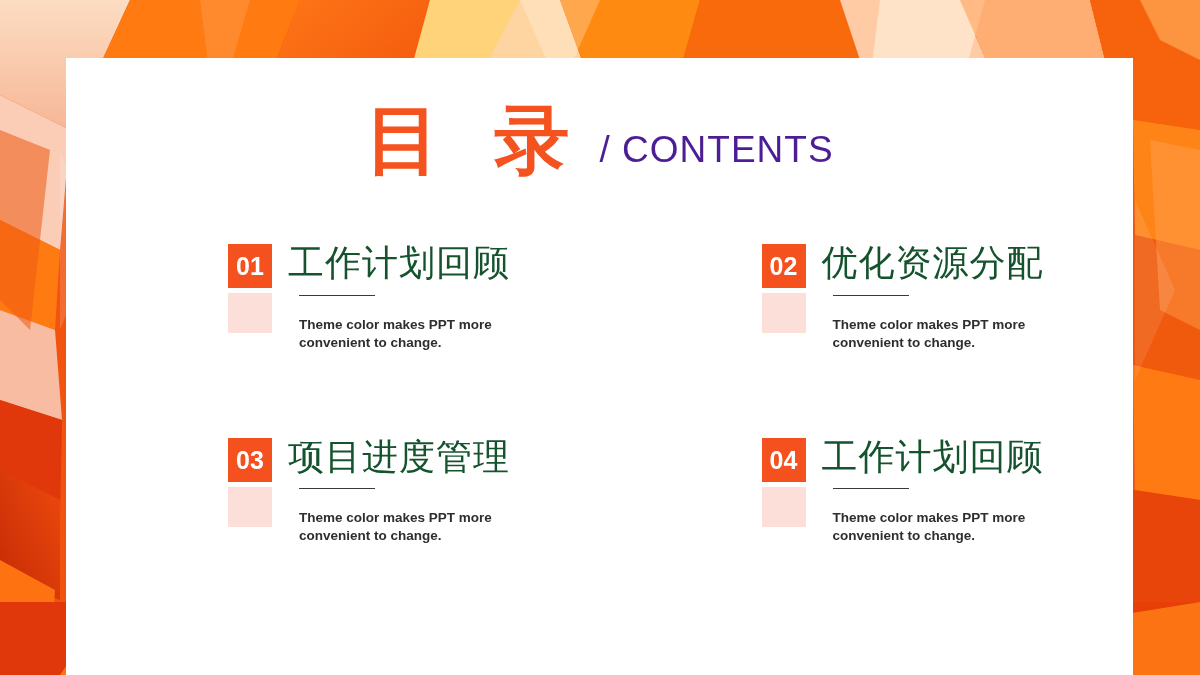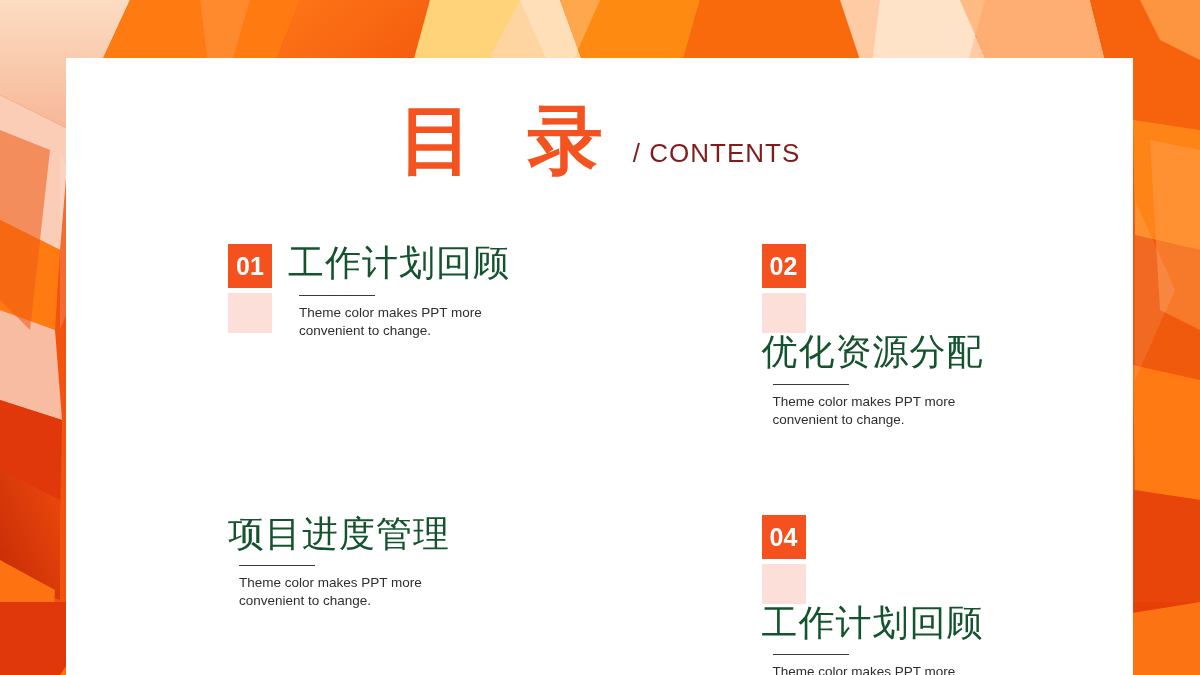"/ CONTENTS" .heading-en { color: #7f1d1d -> #4c1d95; font-size: 26px -> 37px }
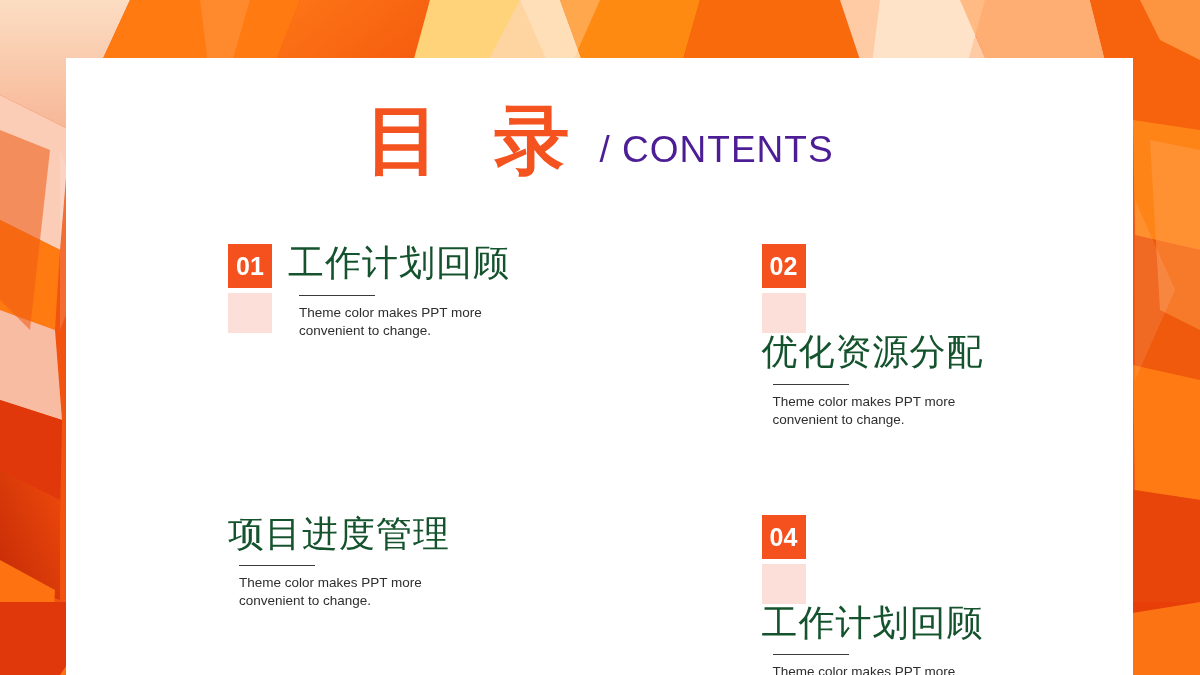"02" .entry.col-right { flex-direction: column -> none }
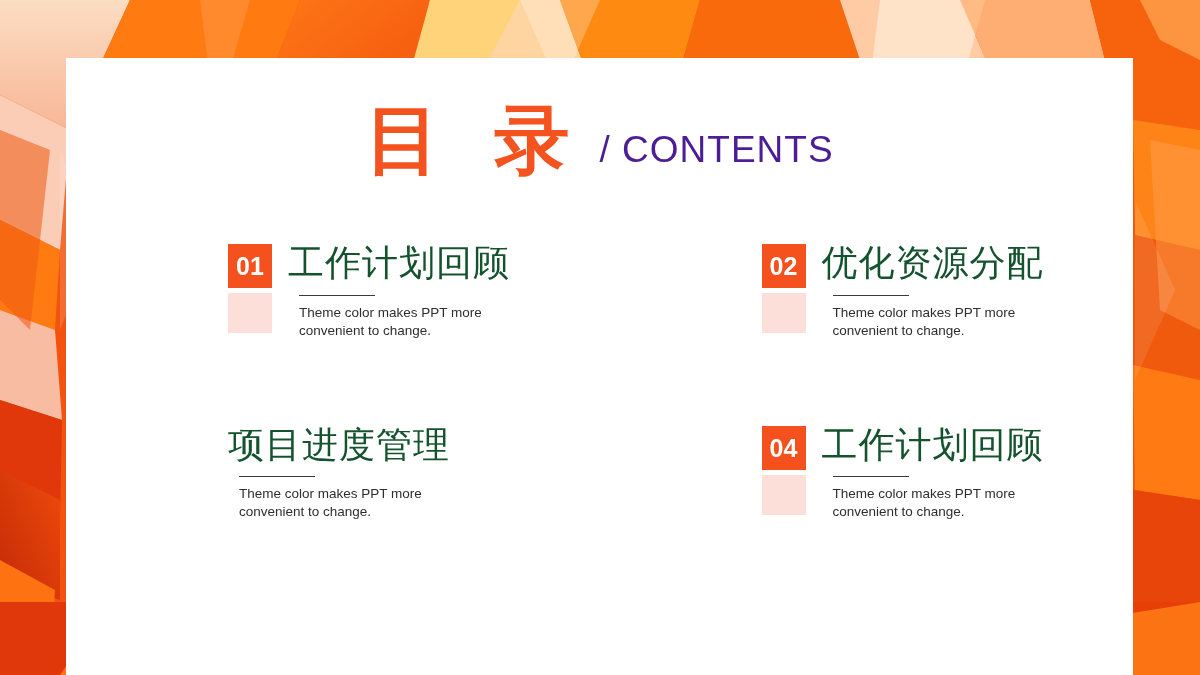"Theme color makes PPT more" .entry-desc { font-weight: none -> bold; margin: 8px 0 0 11px -> 20px 0 0 11px }
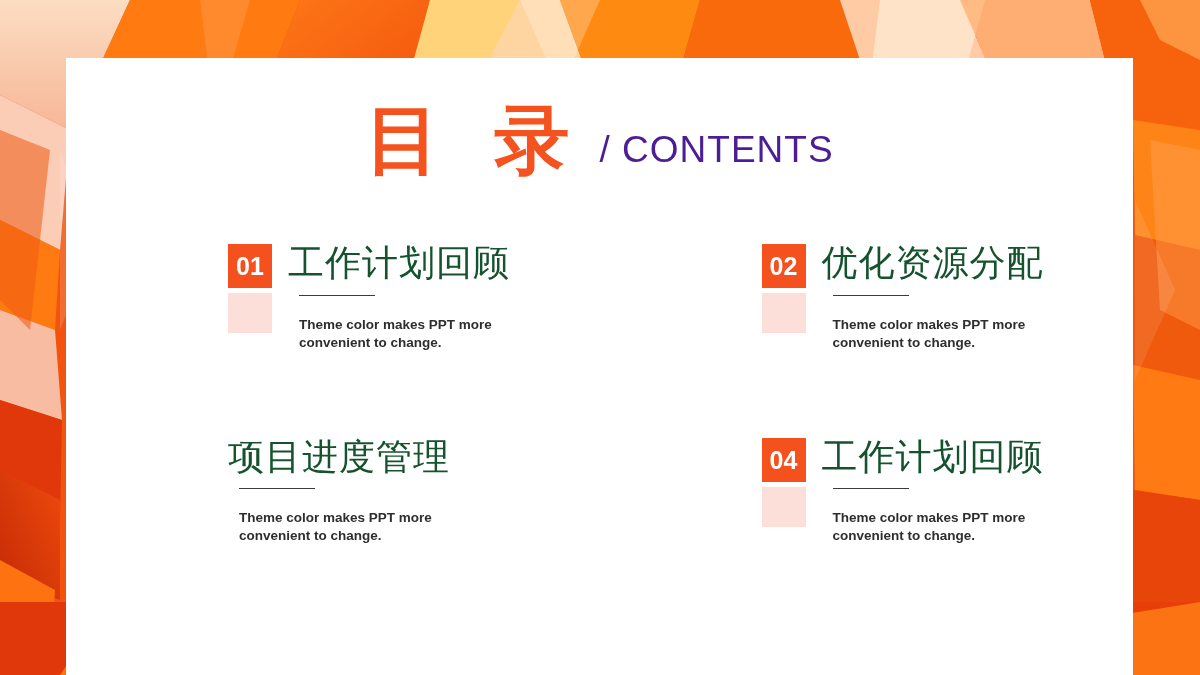"03" div.badge-stack { html: none -> <div> <div>03</div> <div></div> </div> }
